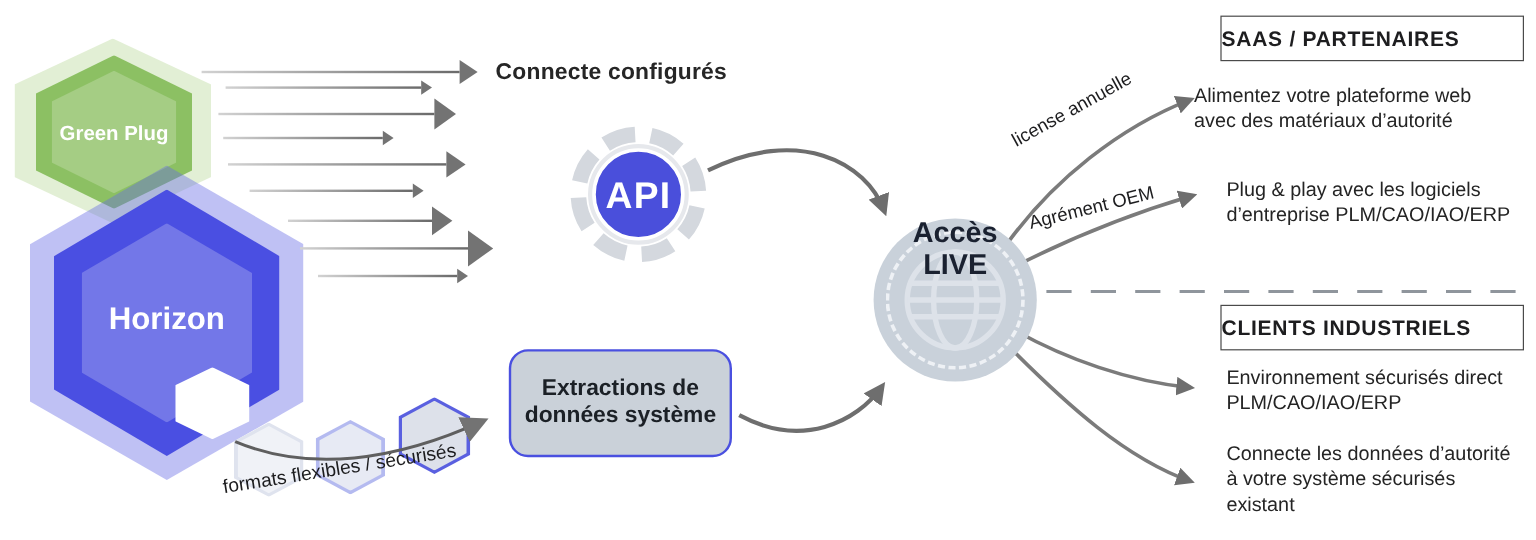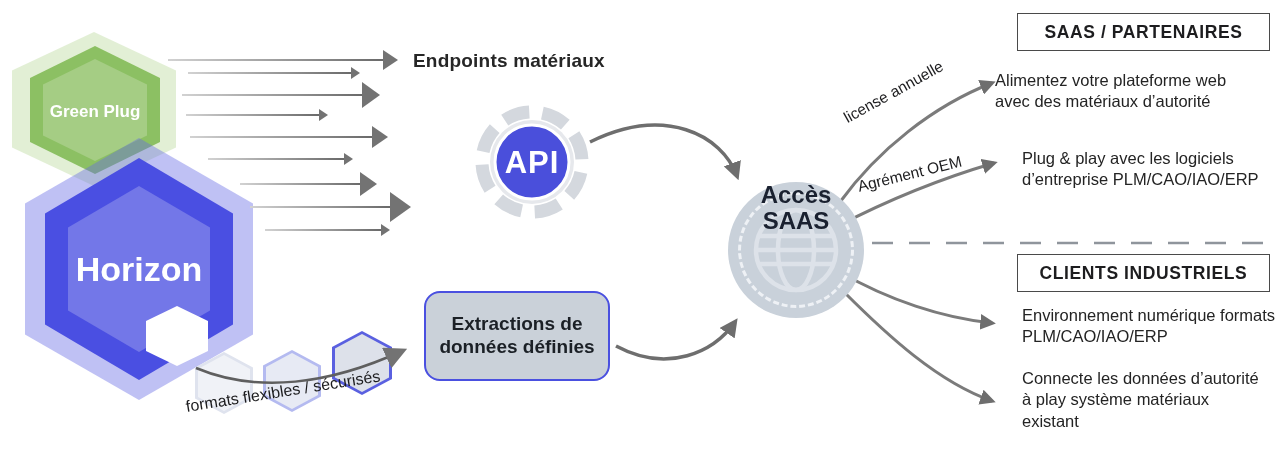"SAAS / PARTENAIRES" .hdr-box { justify-content: center -> flex-start }
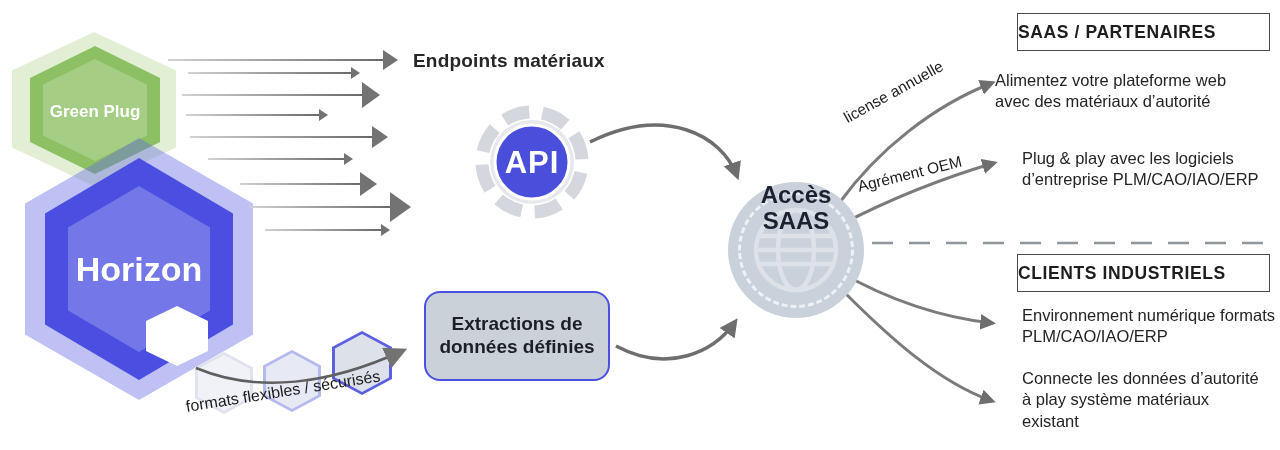"Endpoints matériaux" div.endpoints-title { text: Endpoints matériaux -> Connecte configurés }
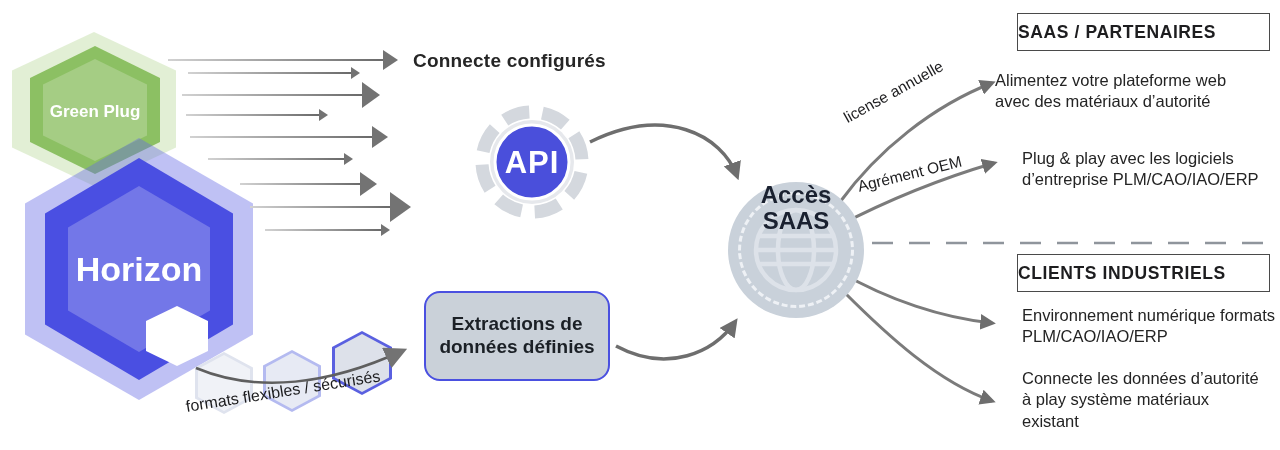"SAAS" div { text: SAAS -> LIVE }
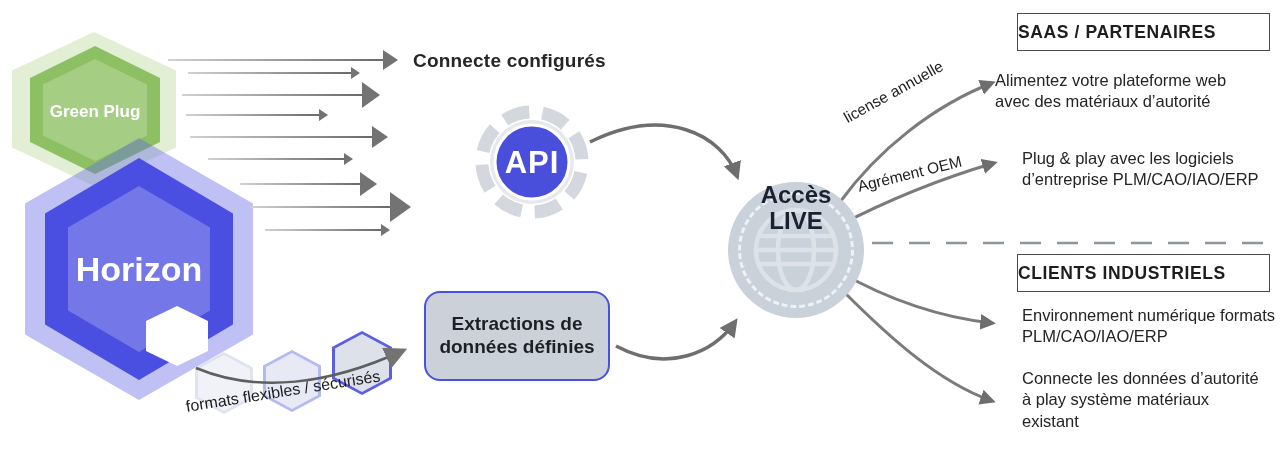"Horizon" div.abs { font-size: 34px -> 26px }
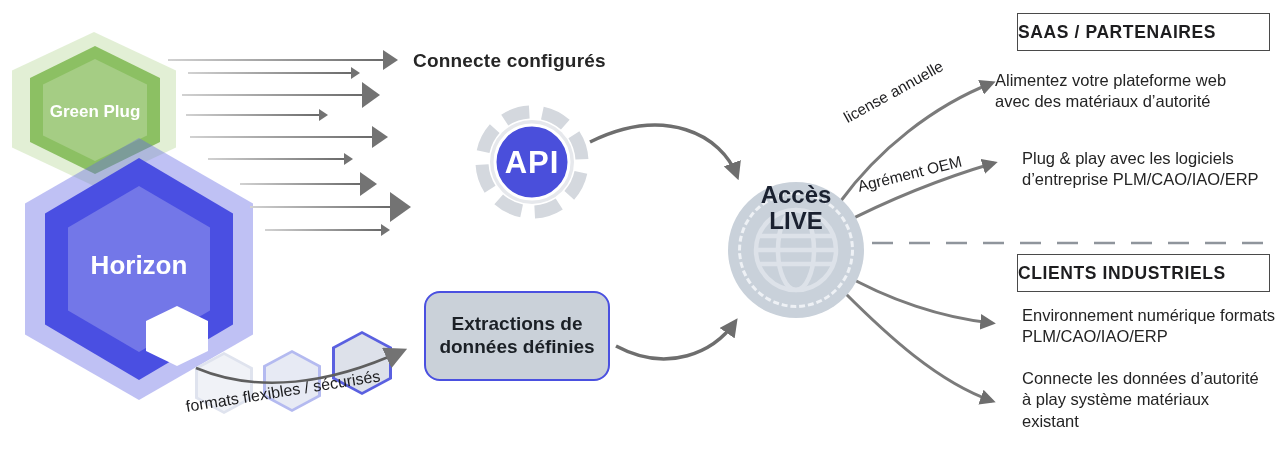"Extractions de données définies" span { text: définies -> système }
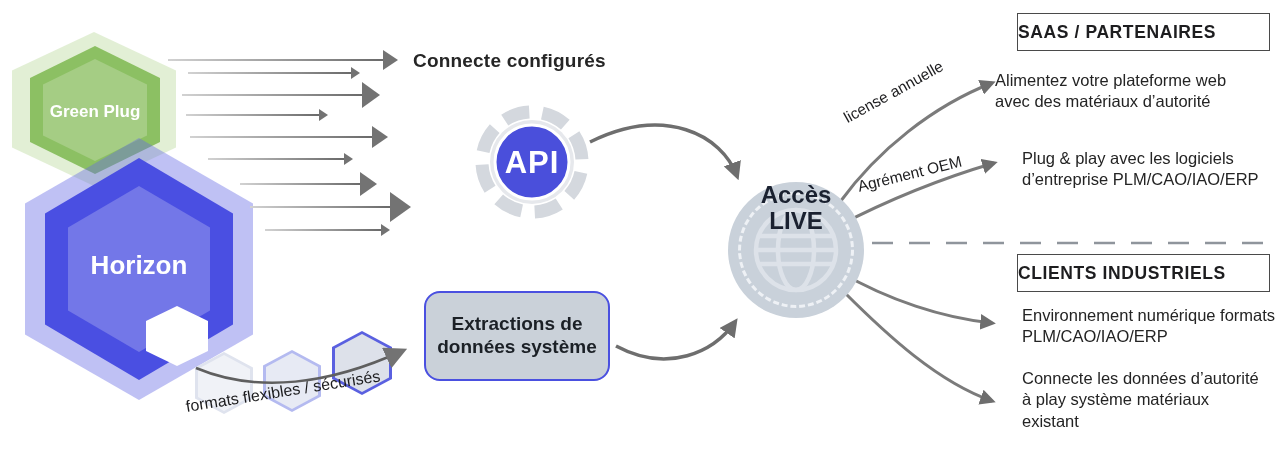"Environnement numérique formats" div.bullet { text: numérique formats -> sécurisés direct }
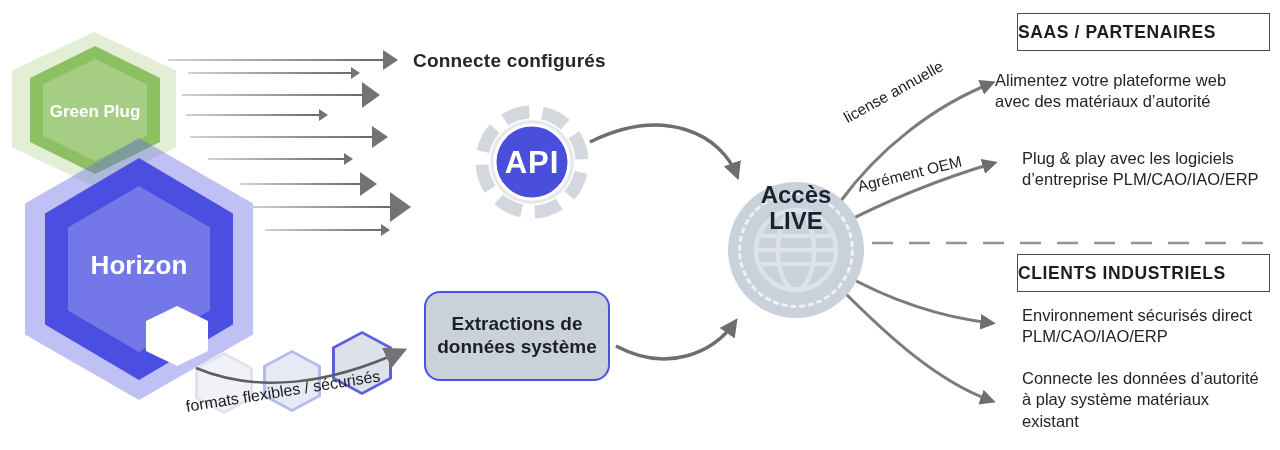"Connecte les données d’autorité à" div.bullet { text: play système matériaux -> votre système sécurisés }
